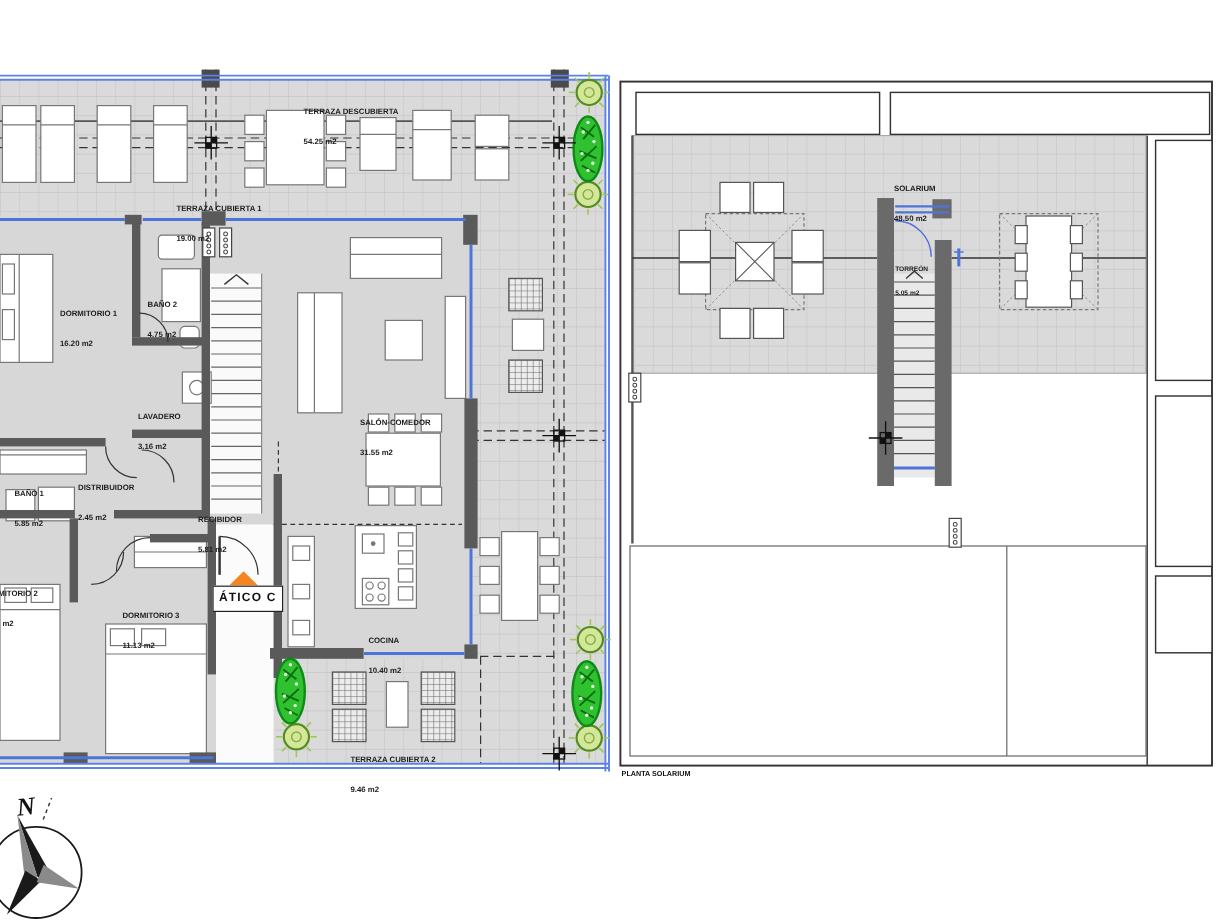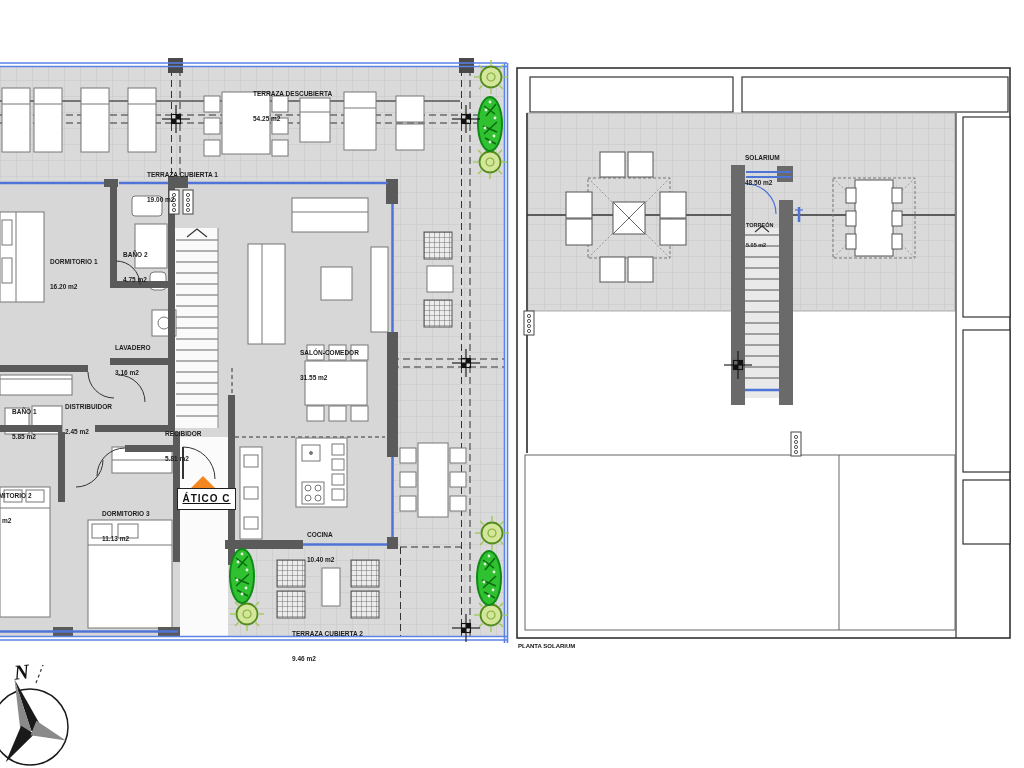"ÁTICO C" .unitbox { text-decoration: underline -> none }
